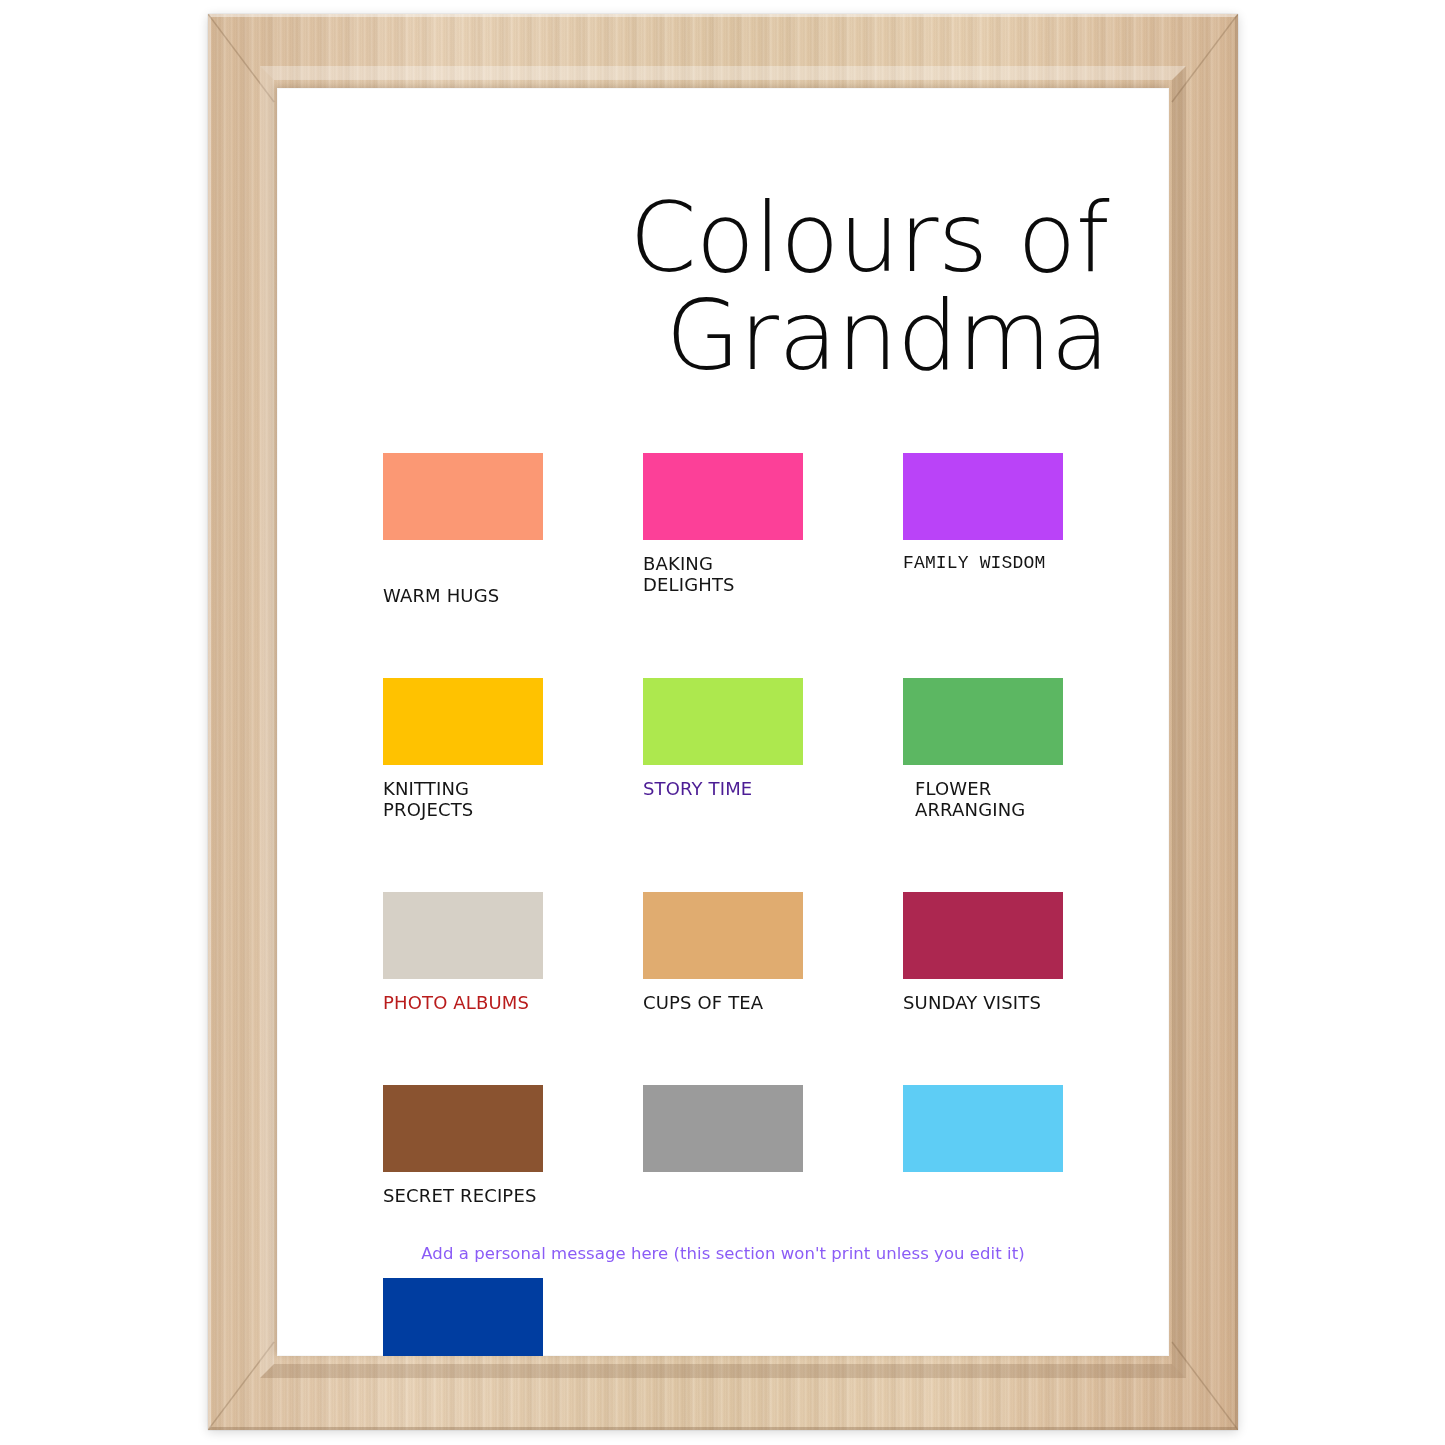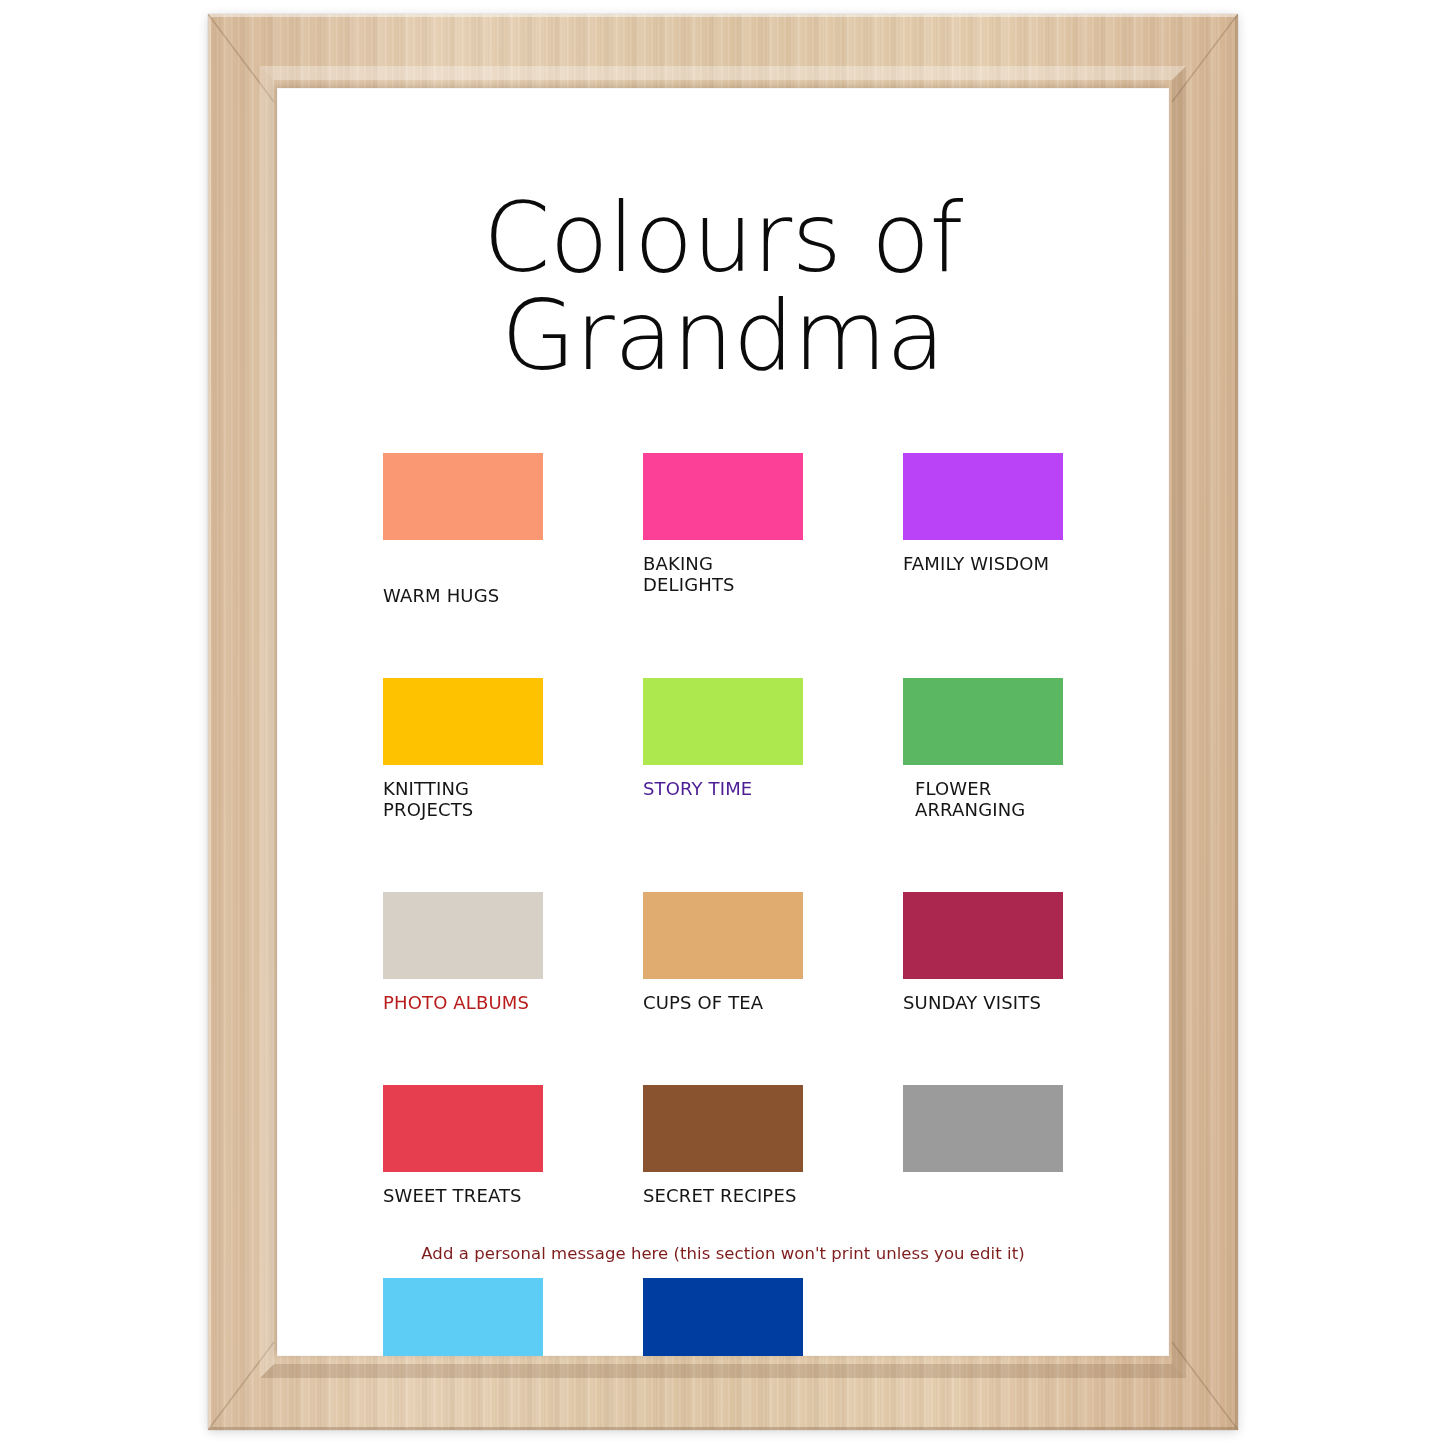"Colours of" .poster-title { text-align: center -> right }
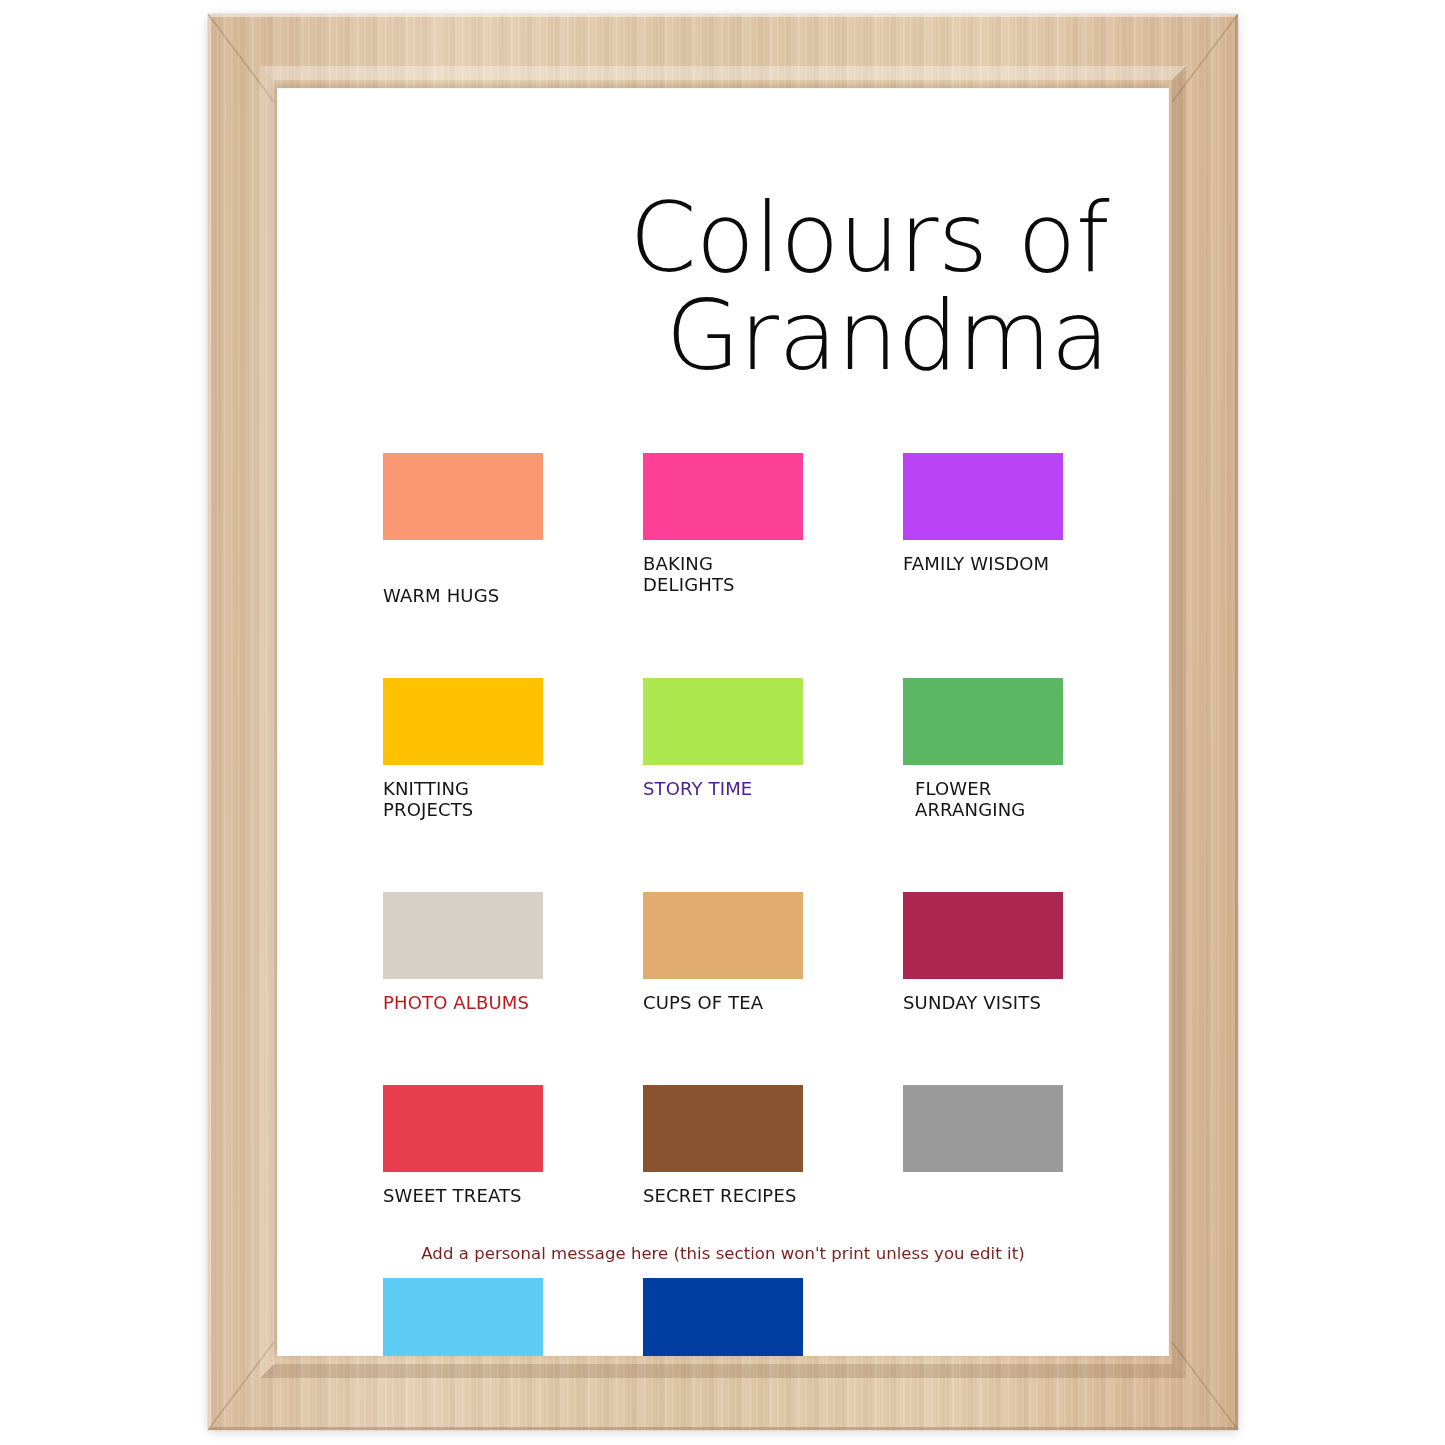"FAMILY WISDOM" div.swatch-label { font-family: none -> Liberation Mono, monospace }
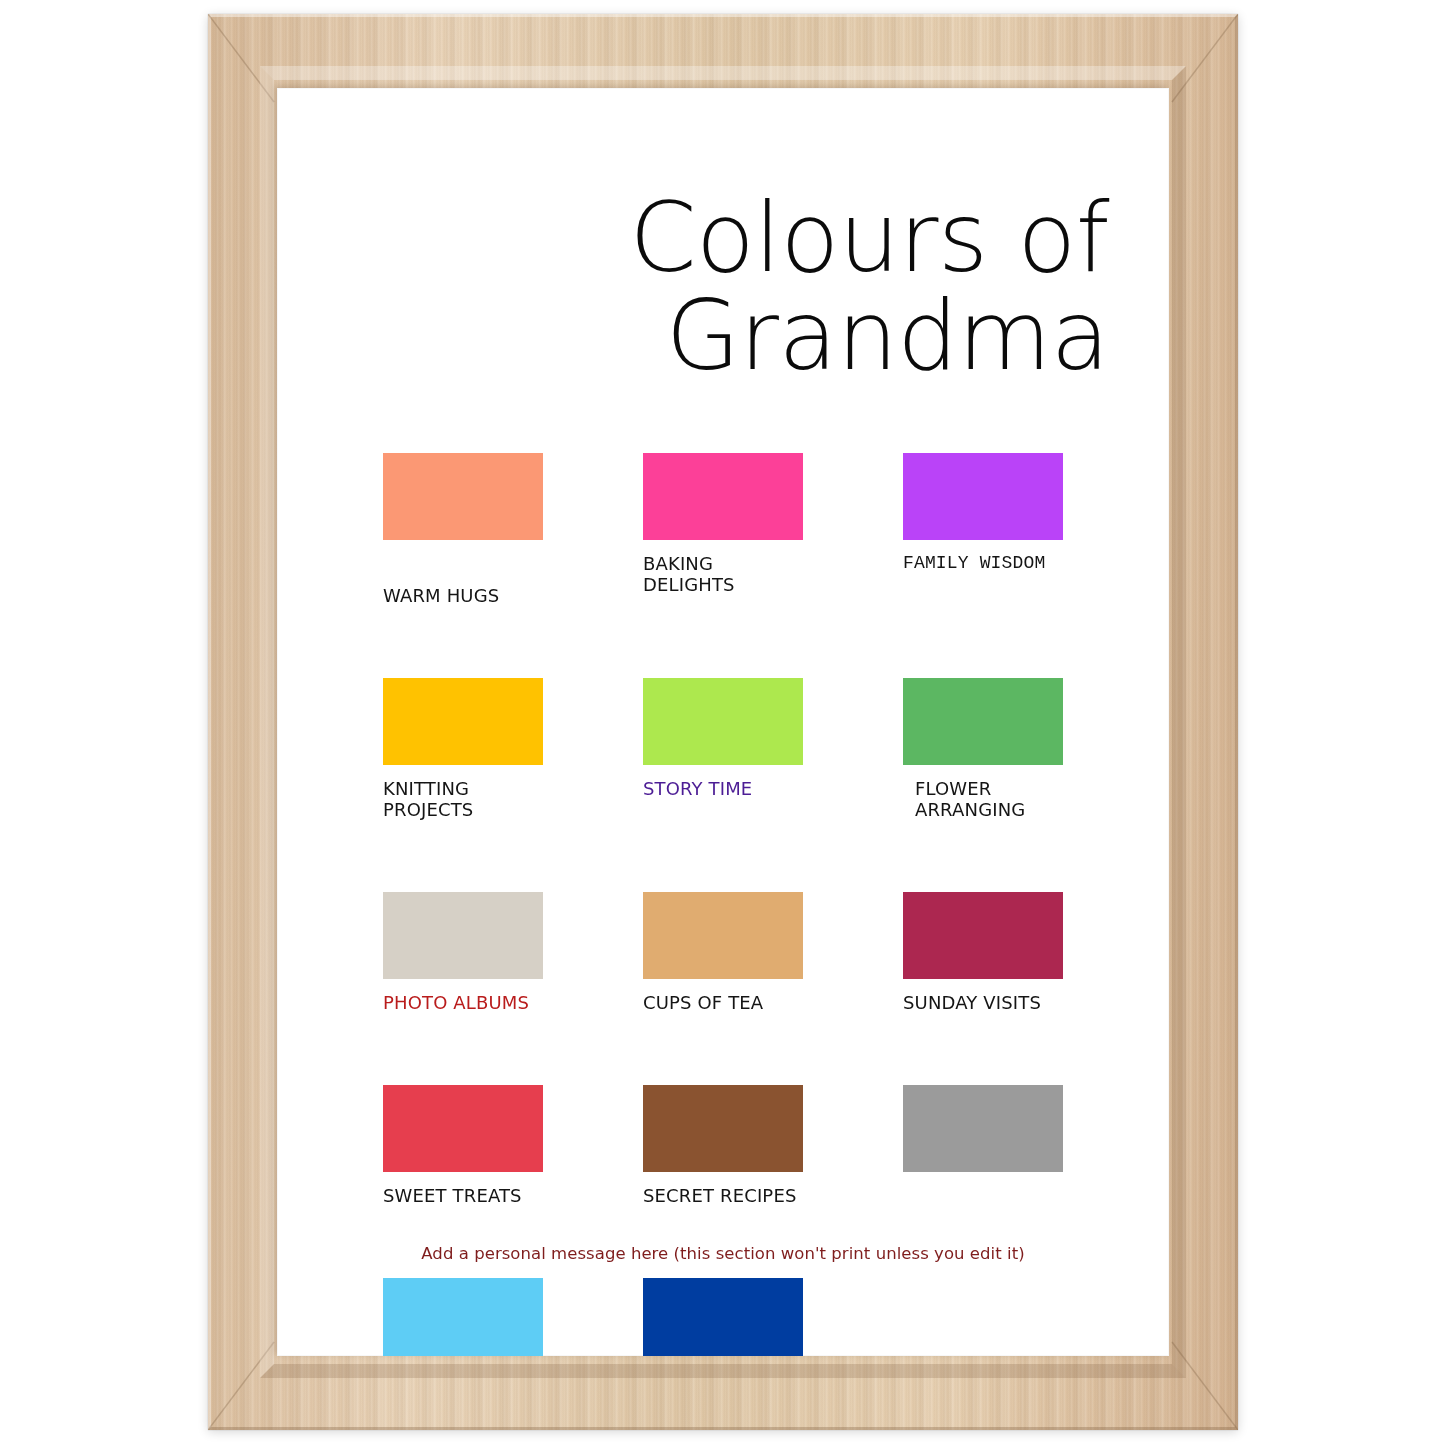"SWEET TREATS" div.swatch-cell { html: <div> <span></span> <div>SWEET TREATS</div> </div> -> none }
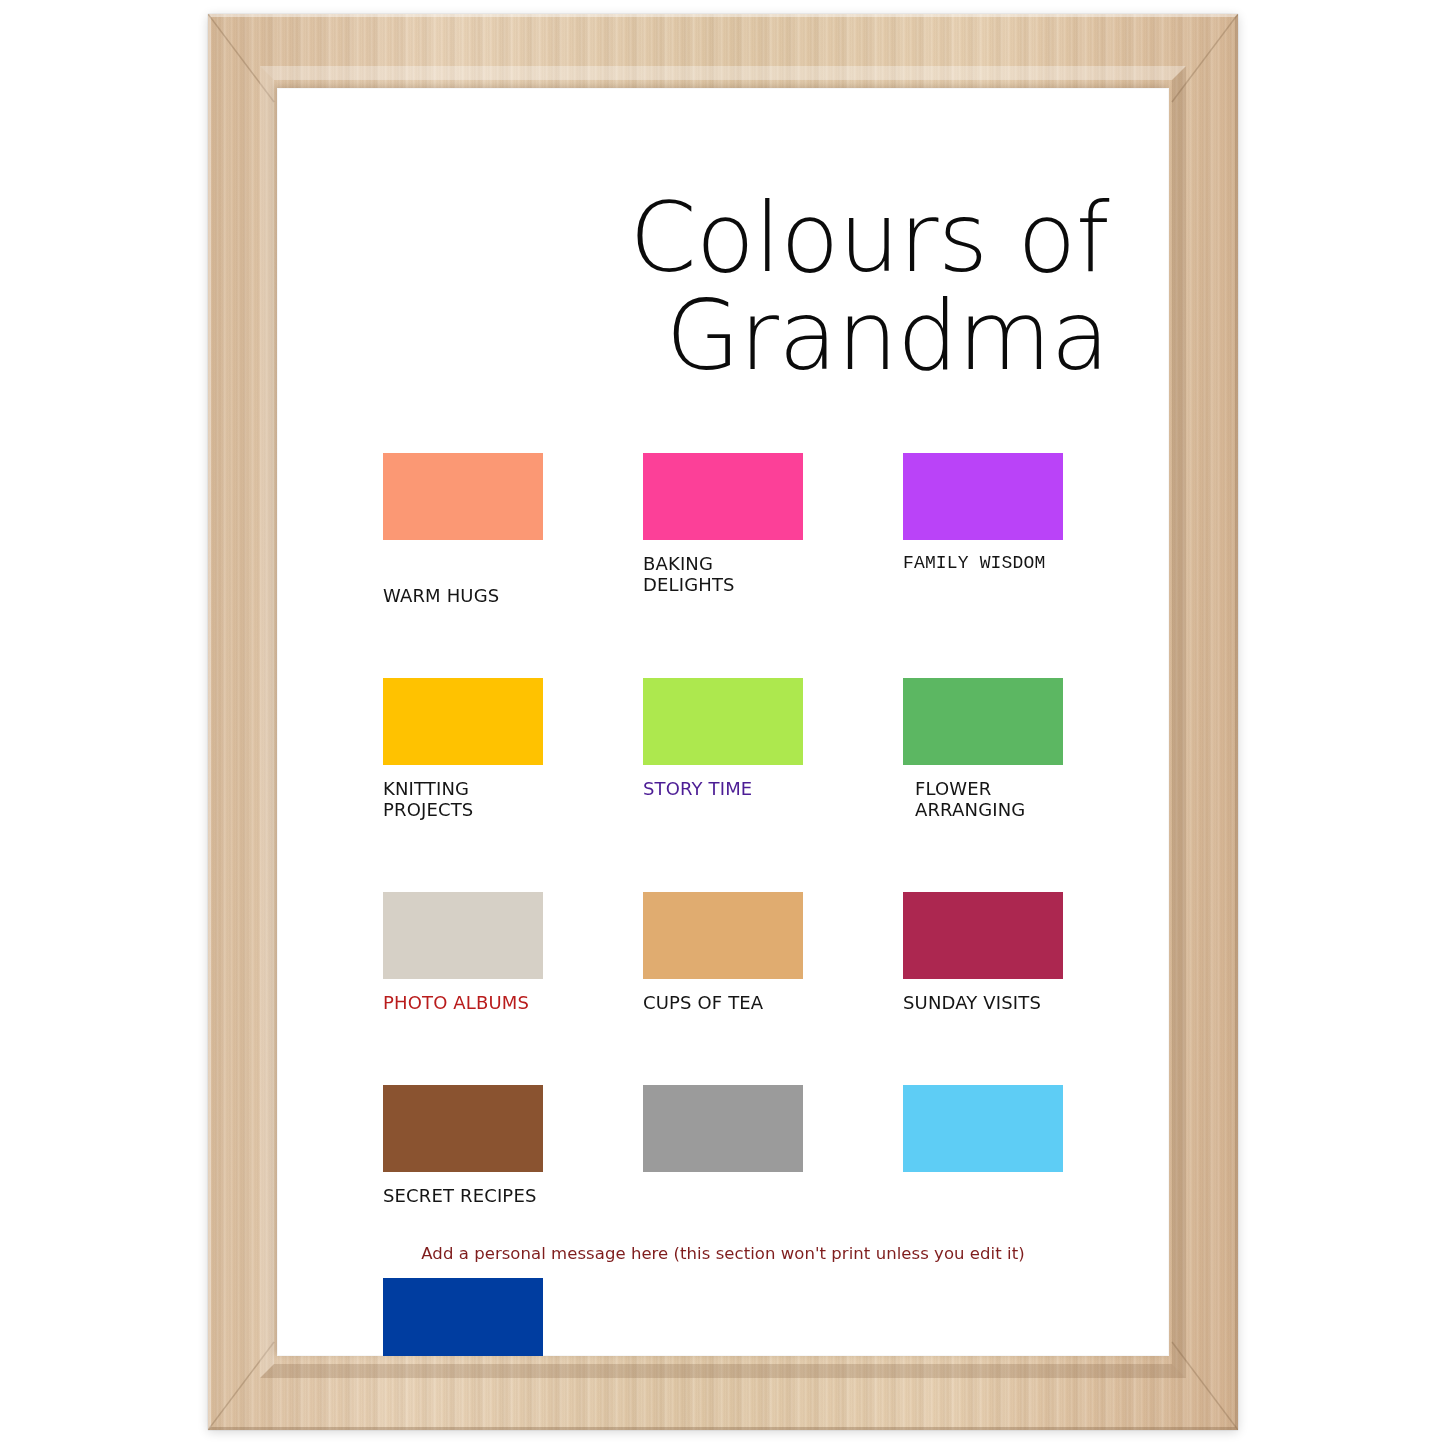"Add a personal message here" div.poster-note { color: #7f1d1d -> #8b5cf6 }
